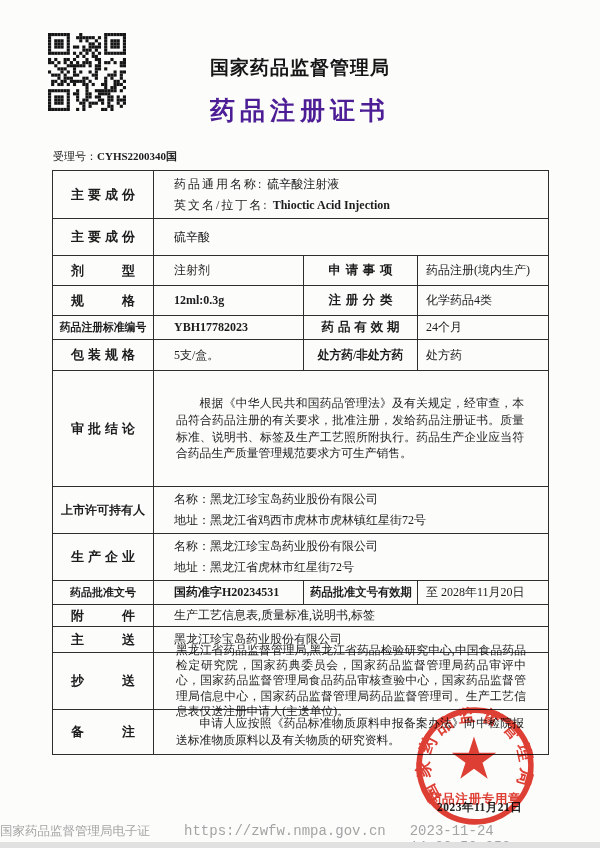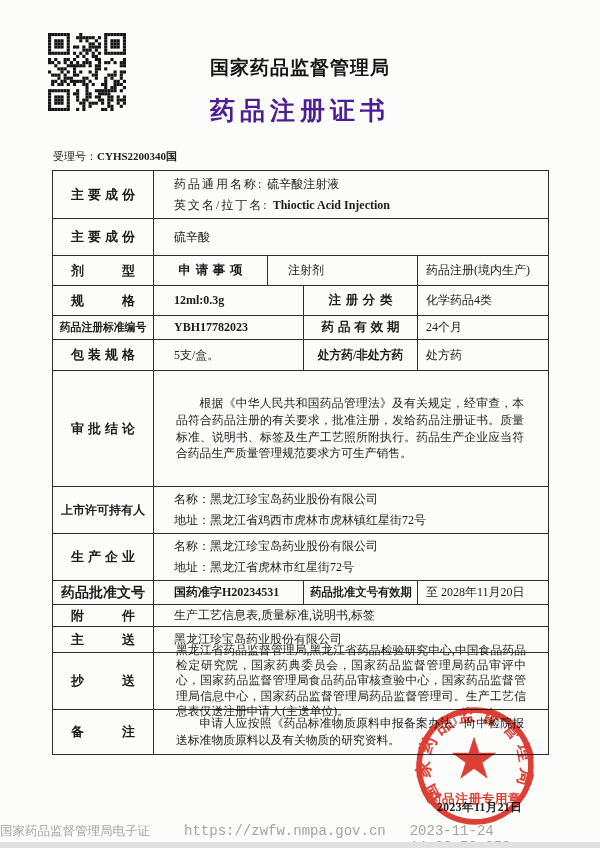"申请事项" div.c { order: before "注射剂" -> after "注射剂" }
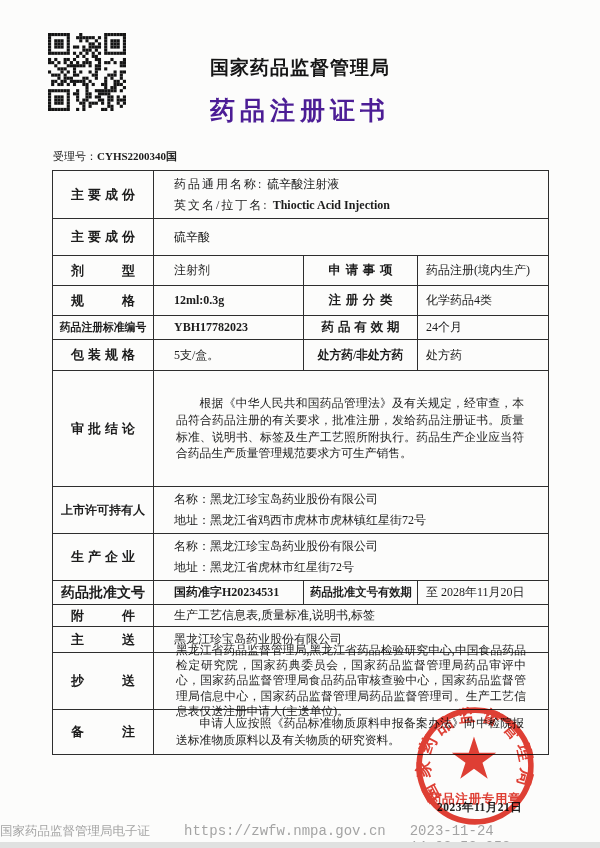"药品批准文号" span.nowrap { font-size: 14px -> 11px }
